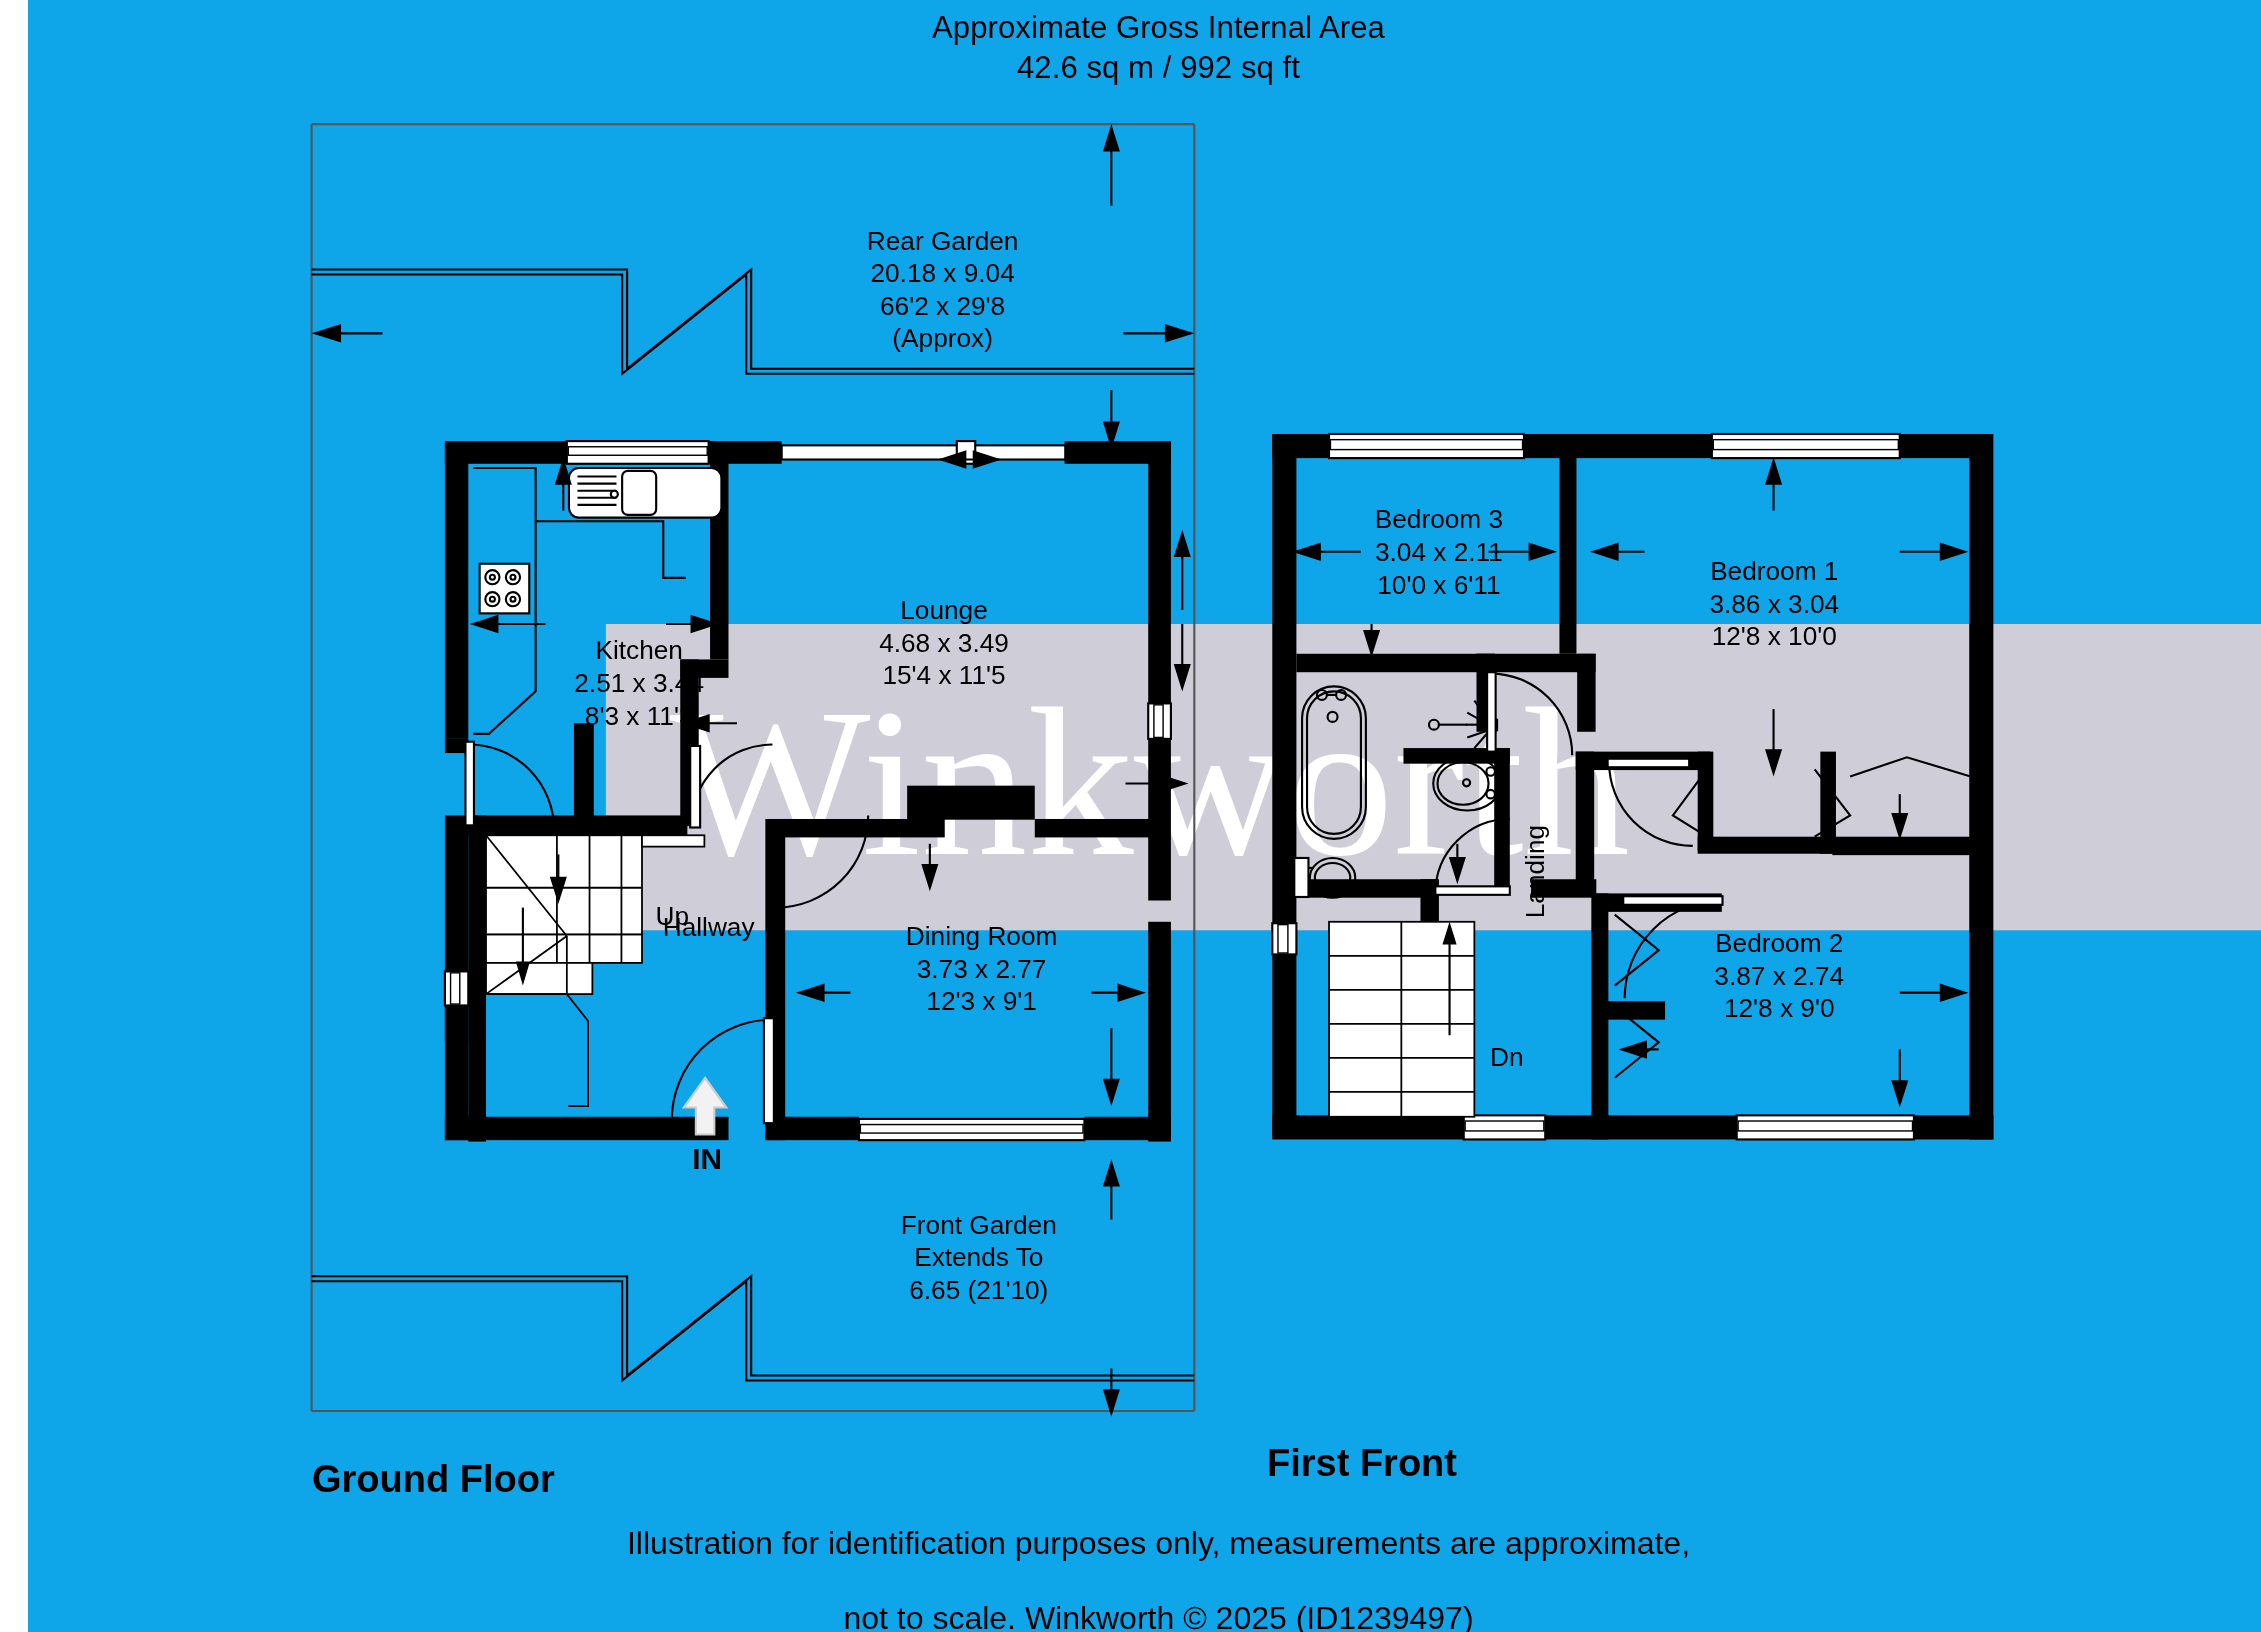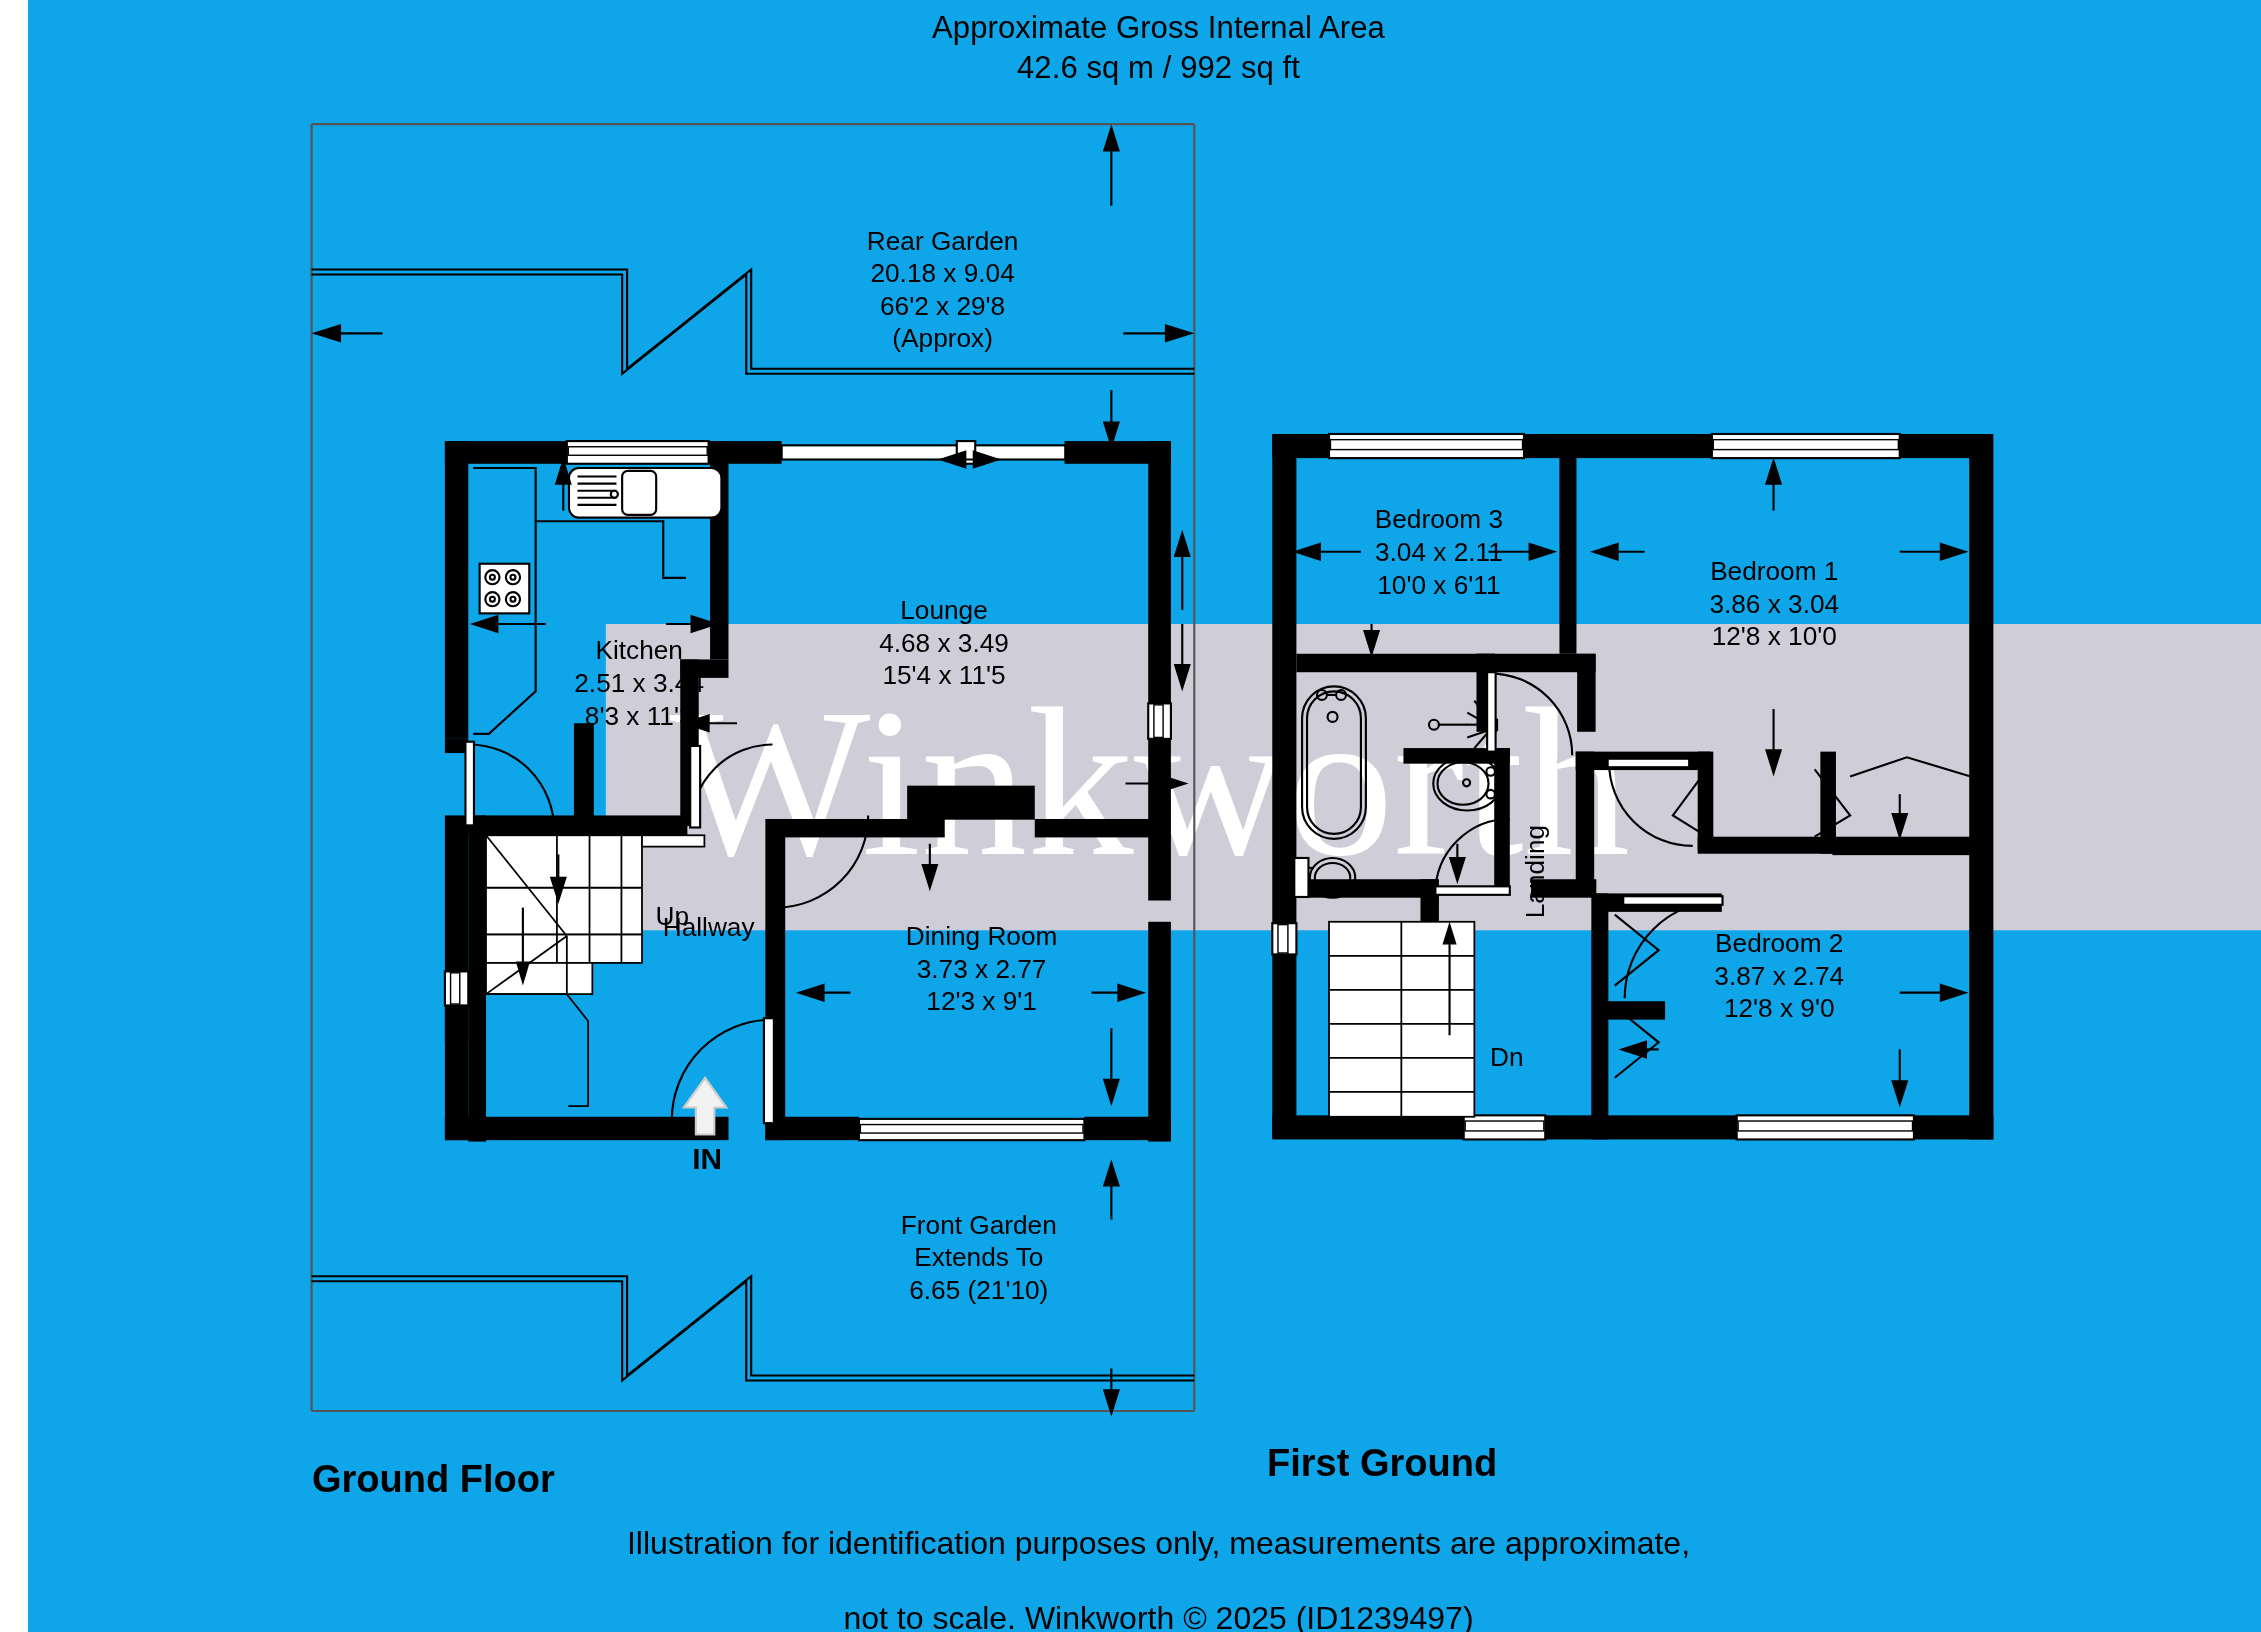"First Ground" div.floor-label { text: Ground -> Front }
